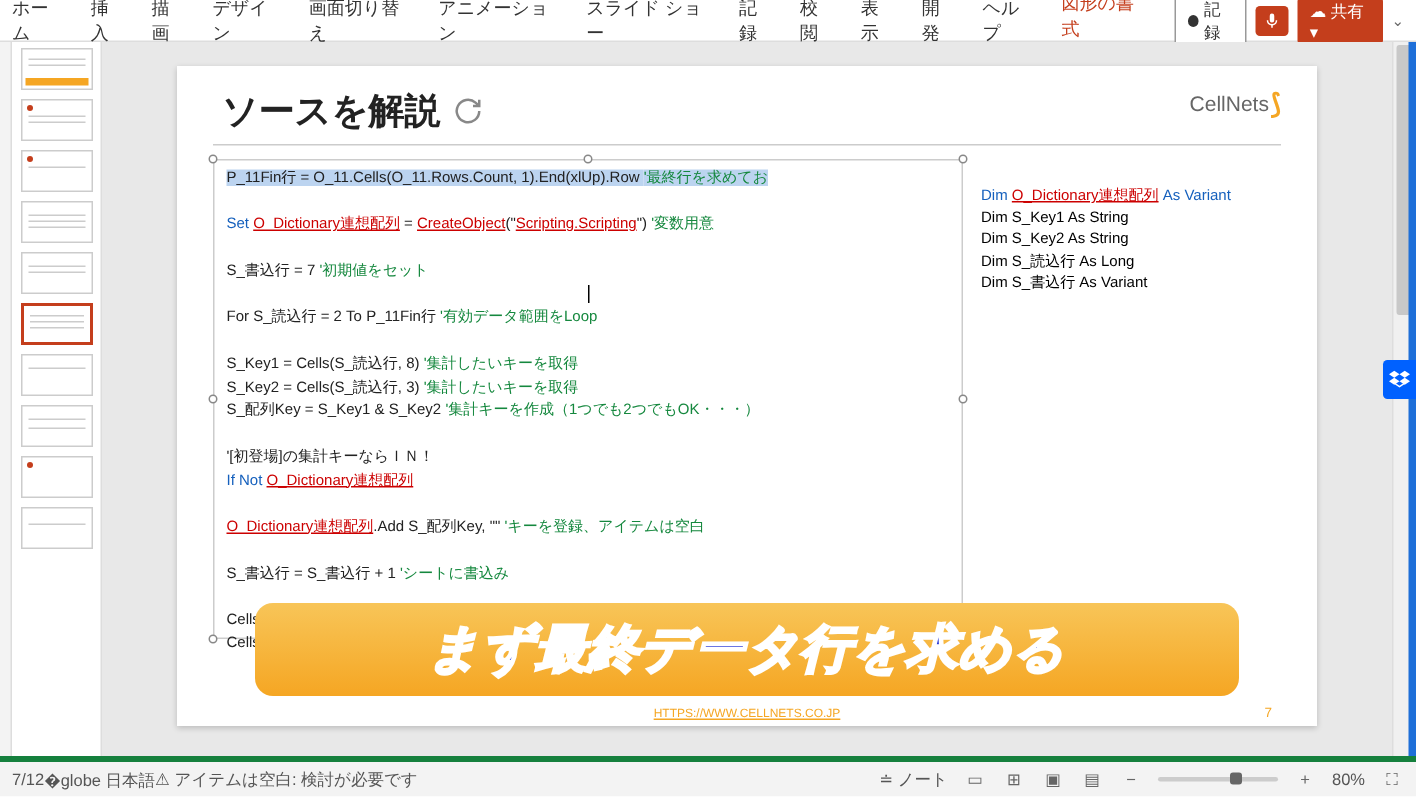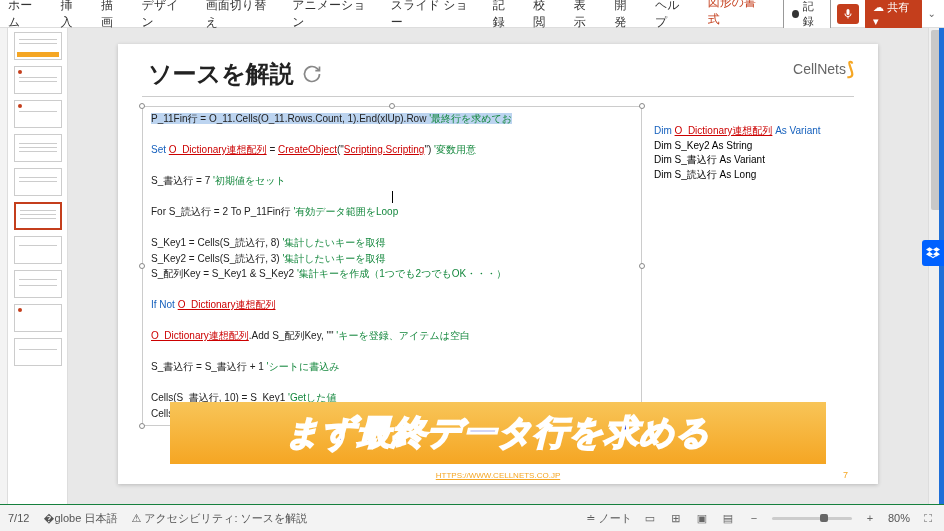"Dim S_Key1 As String" div { html: none -> <div>Dim S_Key1 As String</div> }
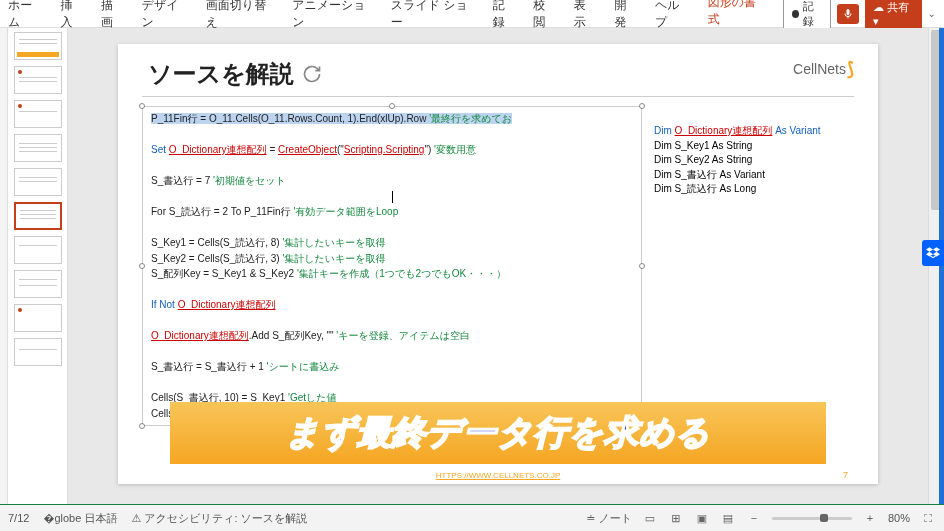"Dim S_書込行 As Variant" div { order: before "Dim S_読込行 As Long" -> after "Dim S_読込行 As Long" }
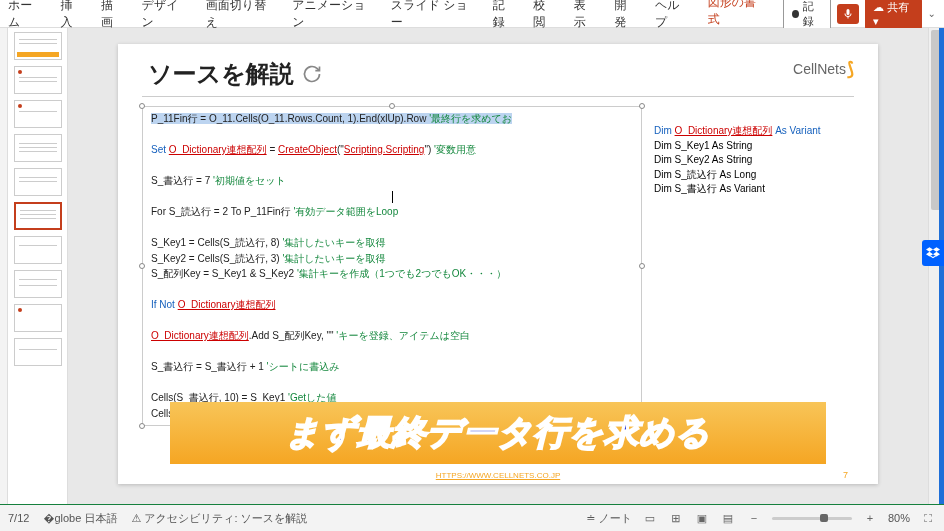"'[初登場]の集計キーならＩＮ！" div { html: none -> <div><span> '[初登場]の集計キーならＩＮ！</span></div> }
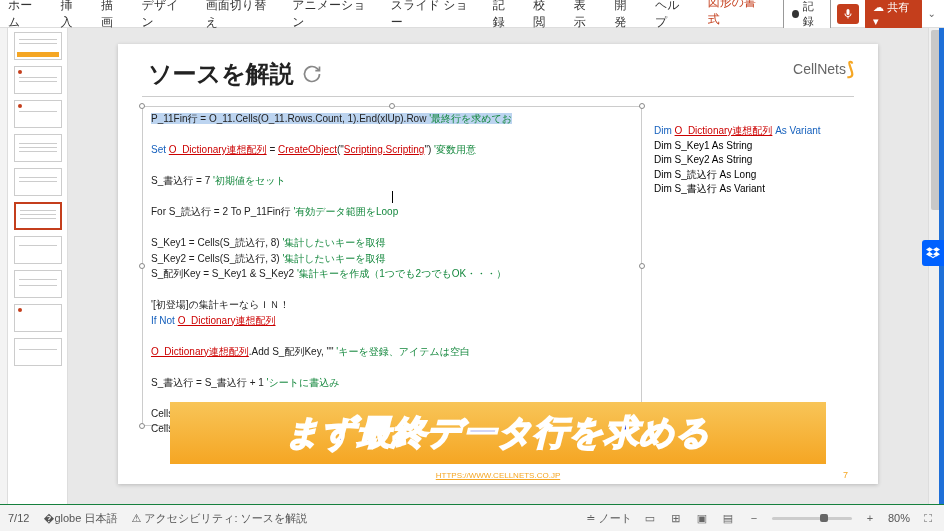"まず最終データ行を求める" .banner { border-radius: 0 -> 12px }
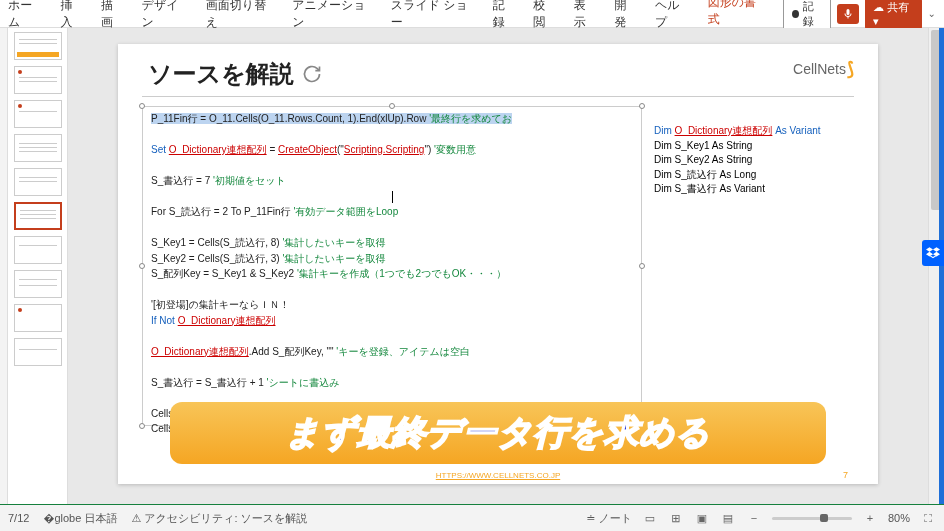"7/12" .status { border-top: 1px solid #15803d -> 4px solid #15803d; gap: 14px -> none }
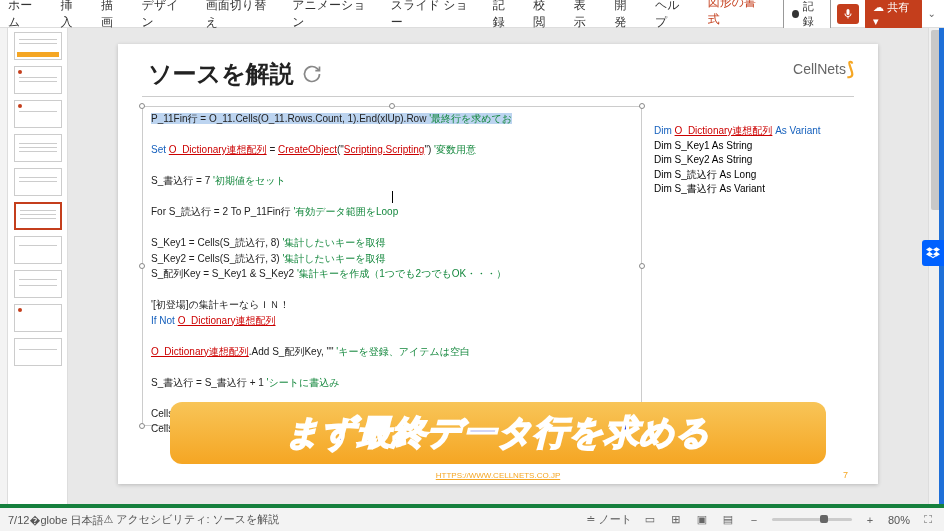"アクセシビリティ: ソースを解説" span { text: クセシビリティ: ソースを解説 -> イテムは空白: 検討が必要です }
